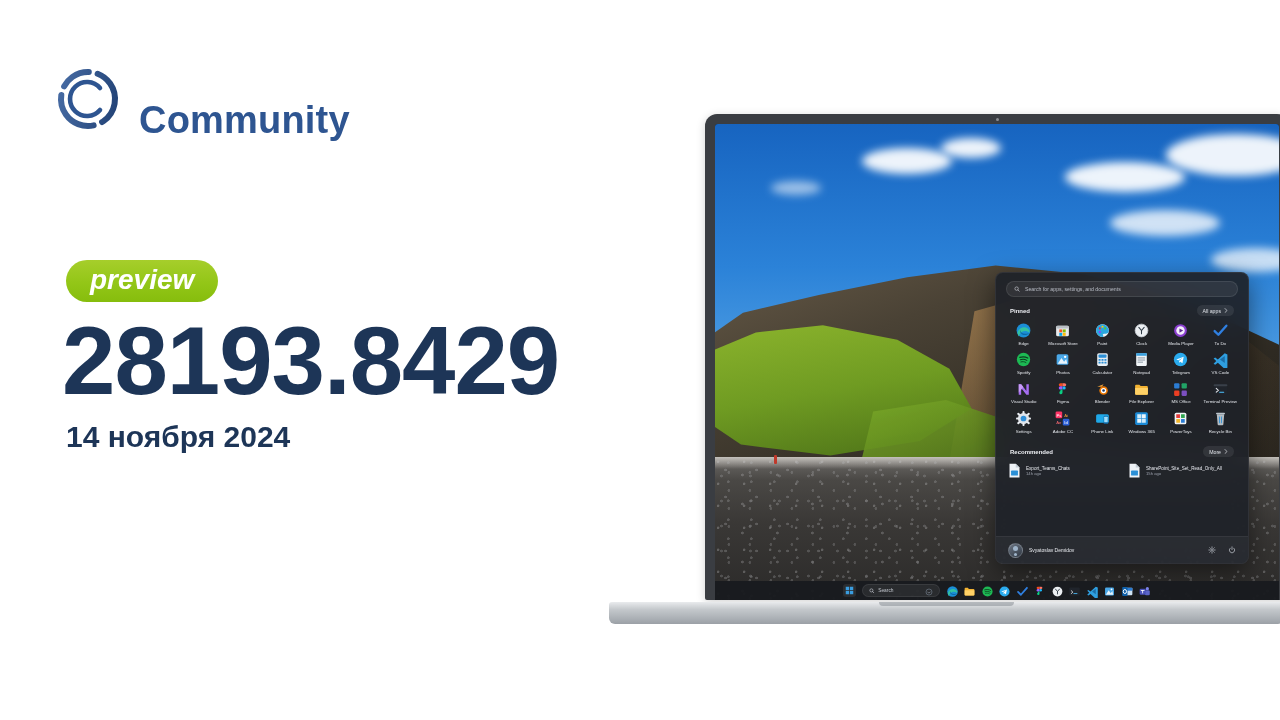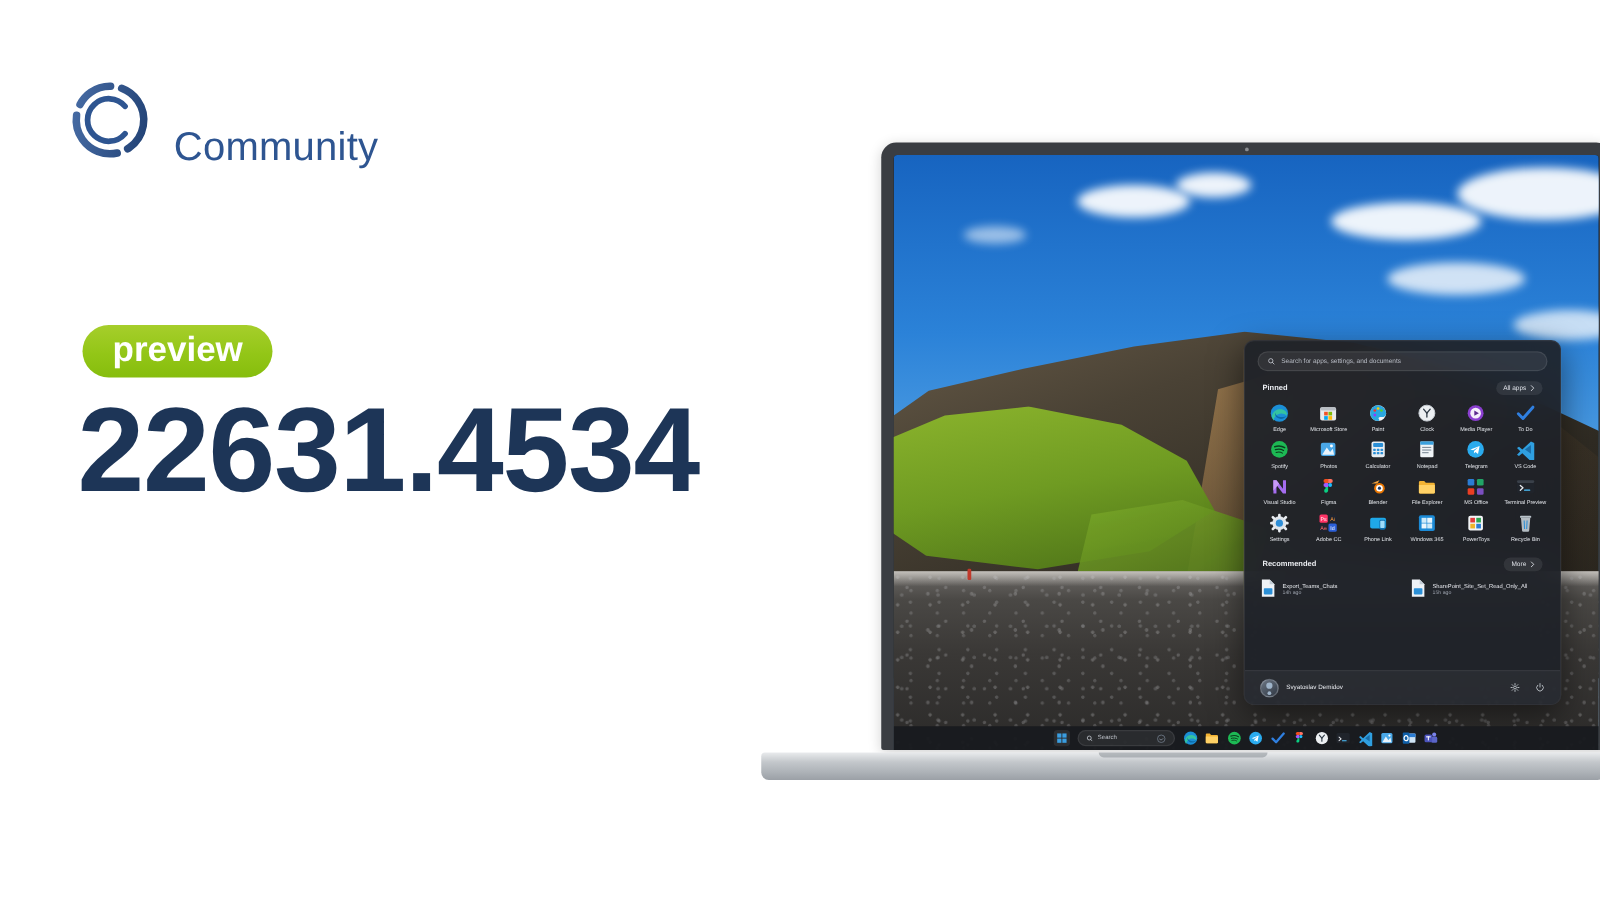"Community" .brand-name { font-size: 32px -> 38px; font-weight: 400 -> 700 }
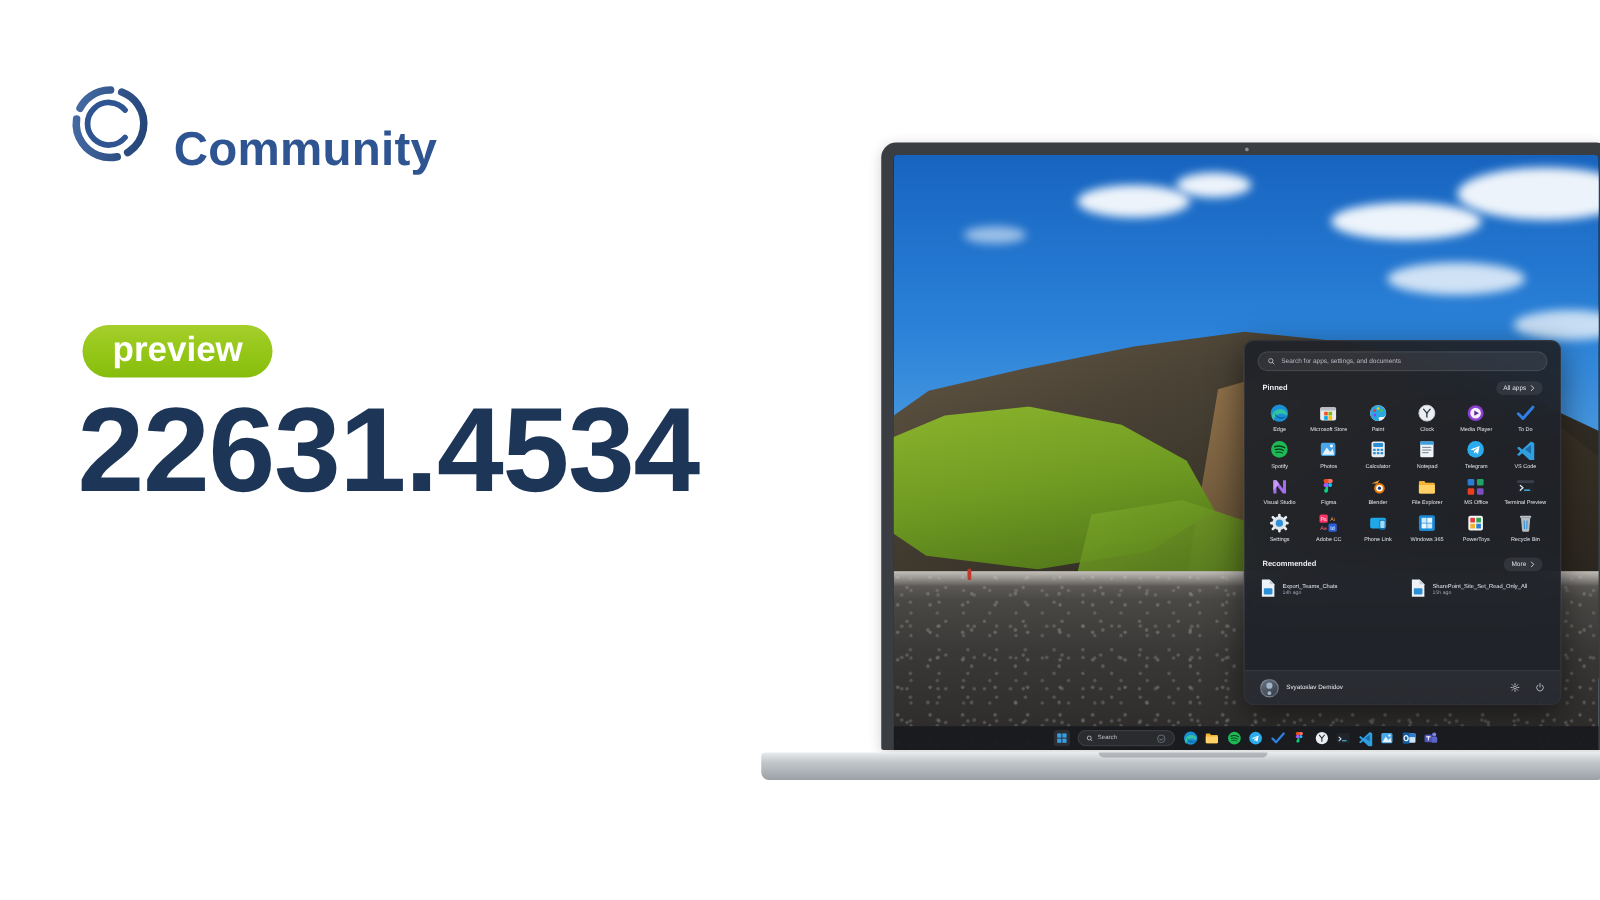"preview" .badges { font-style: none -> italic }
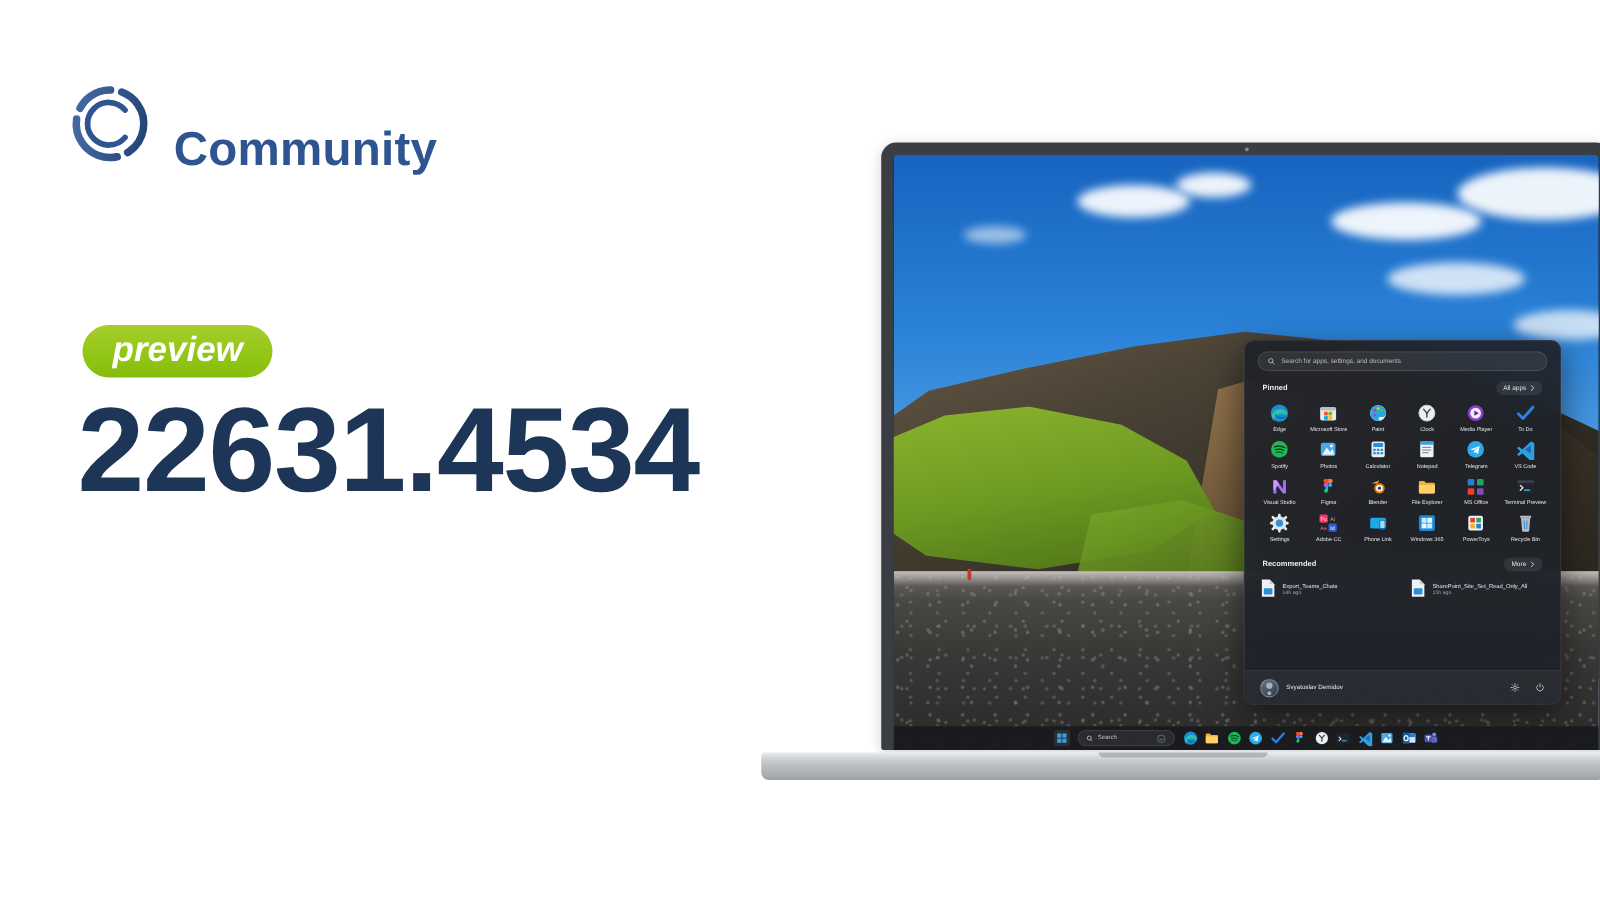"22631.4534" div.version { text: 22631.4534 -> 28193.8429 }
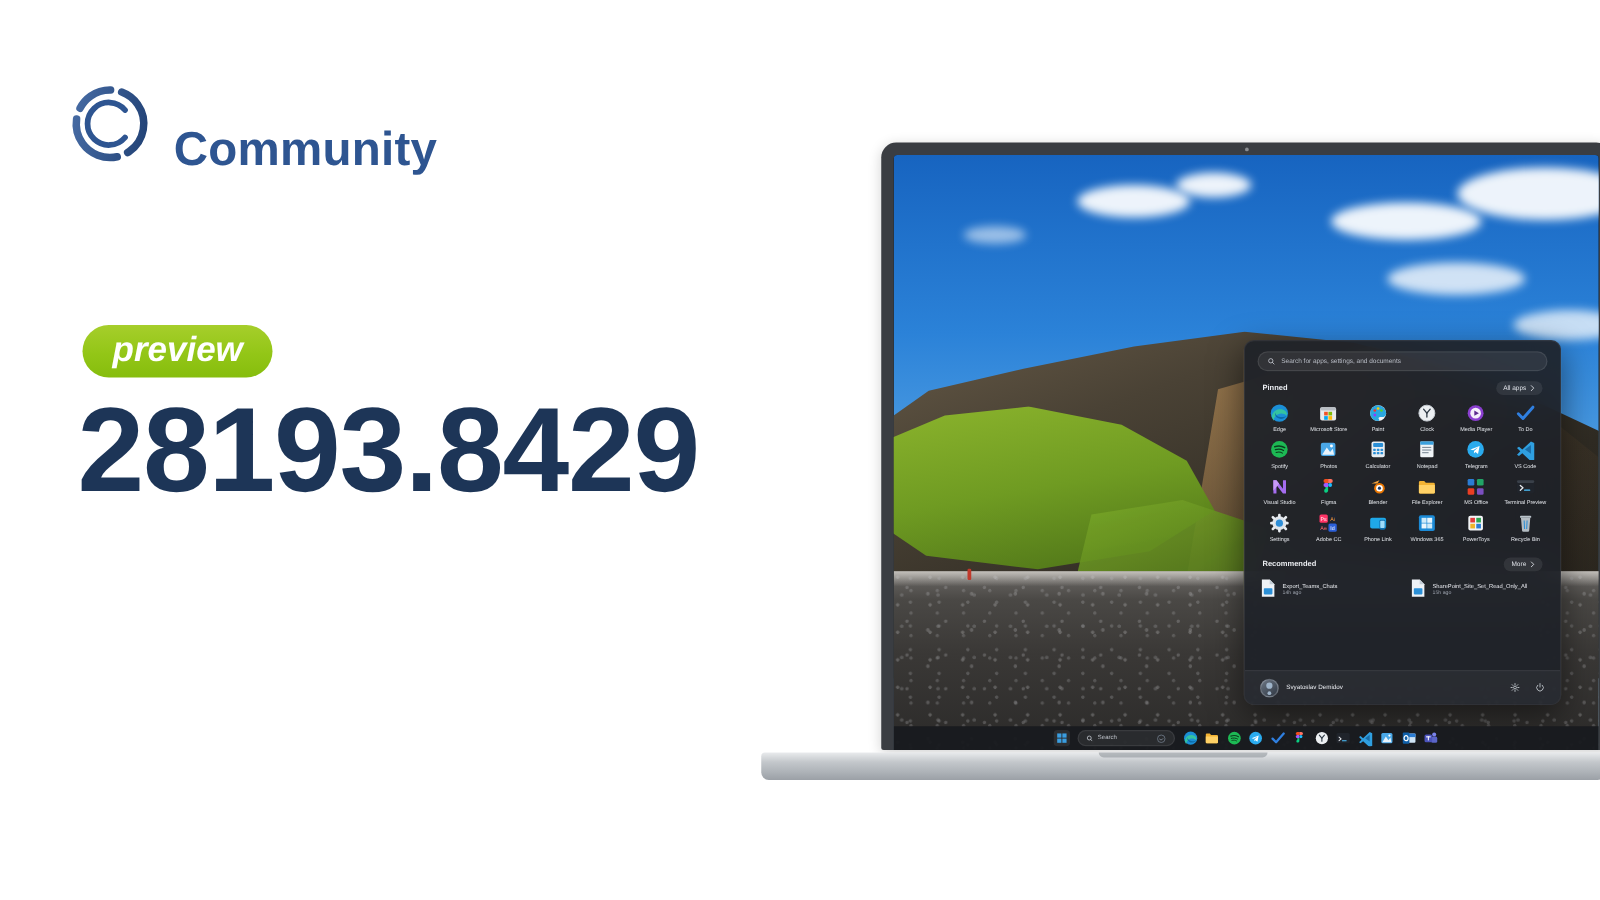"14 ноября 2024" div.build-date { html: none -> <div>14 ноября 2024</div> }
